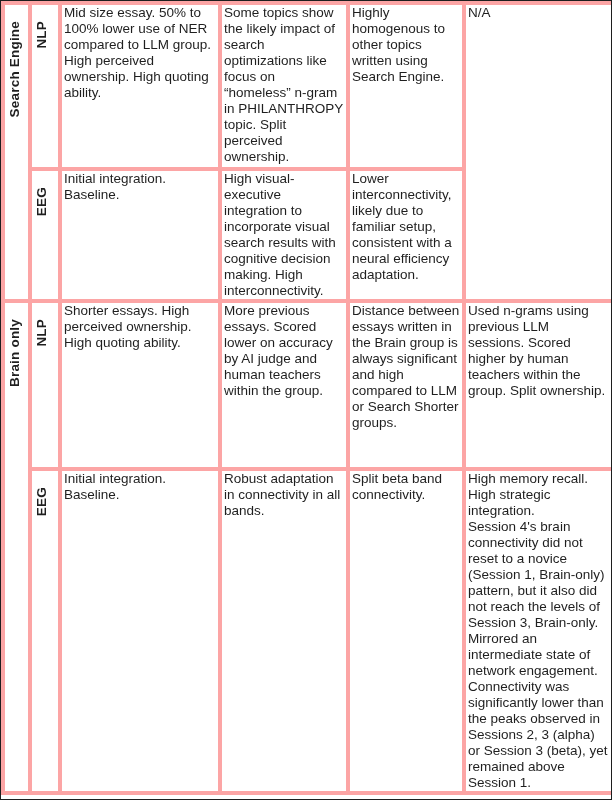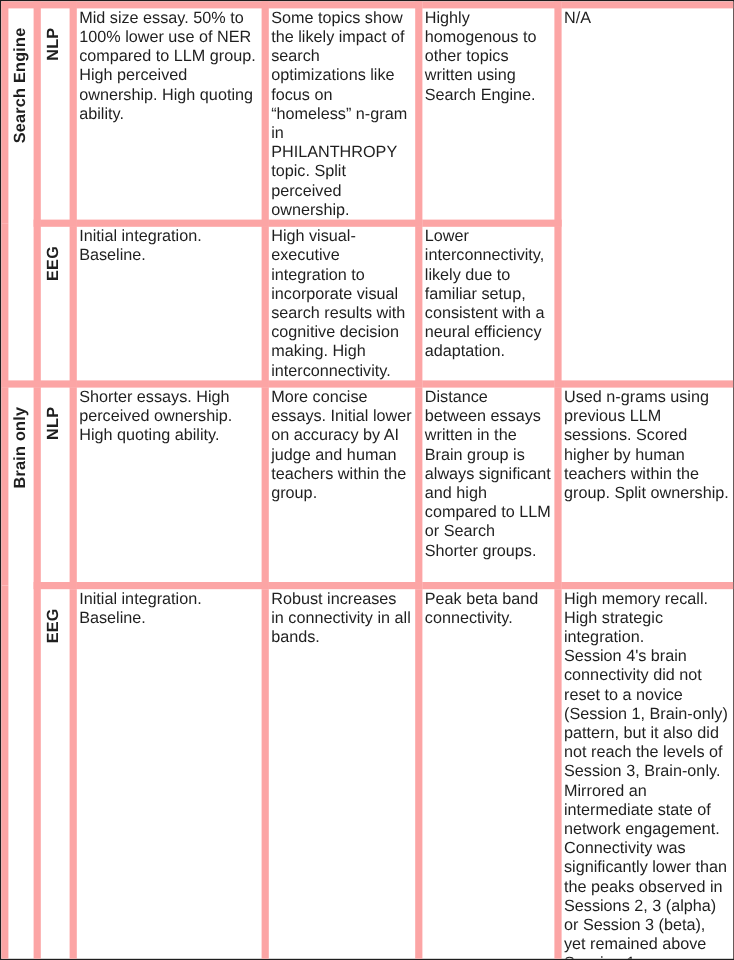"Mid size essay. 50% to" table.grid td, table.grid th { border: 6px solid #fca5a5 -> 4px solid #fca5a5 }
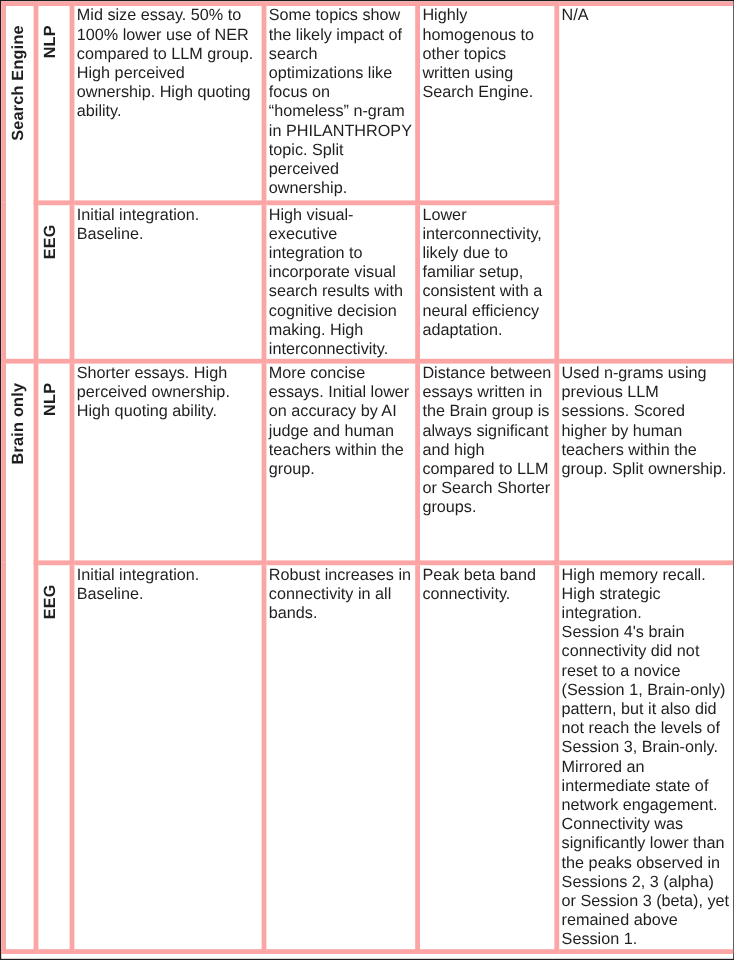"More concise essays. Initial lower" td { text: concise essays. Initial -> previous essays. Scored }
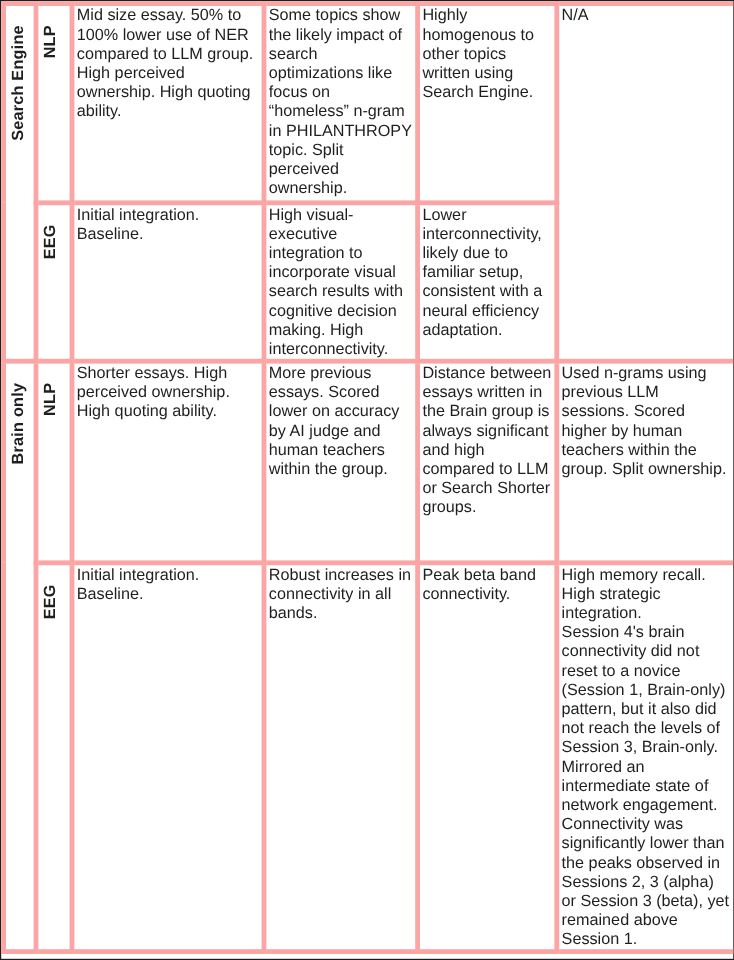"Robust increases in connectivity in" td { text: increases -> adaptation }
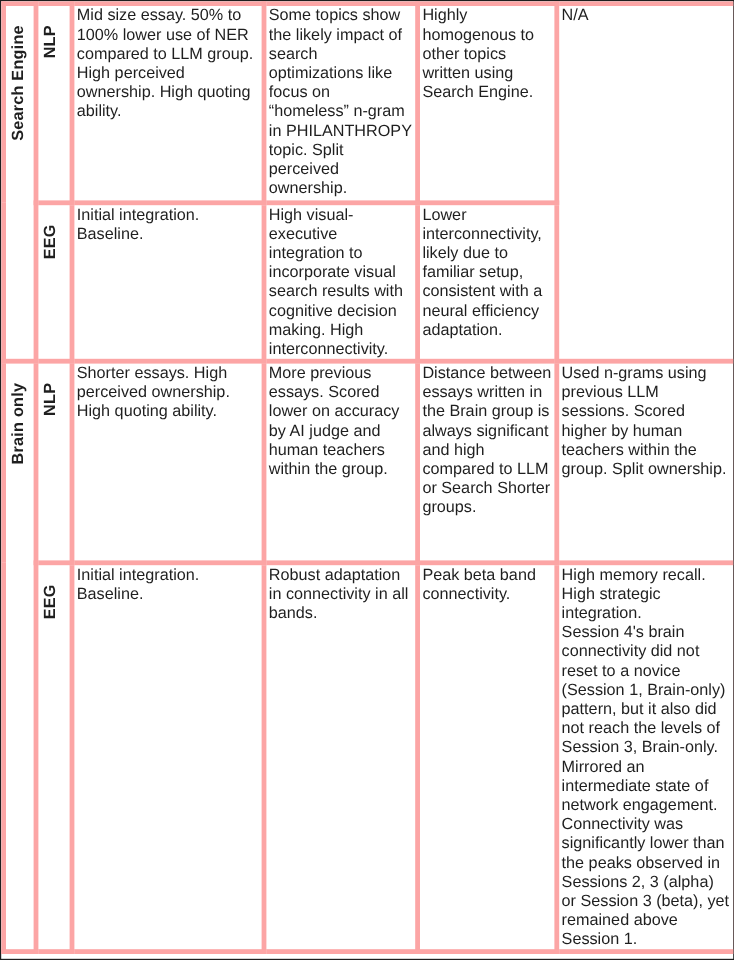"Peak beta band connectivity." td { text: Peak -> Split }
